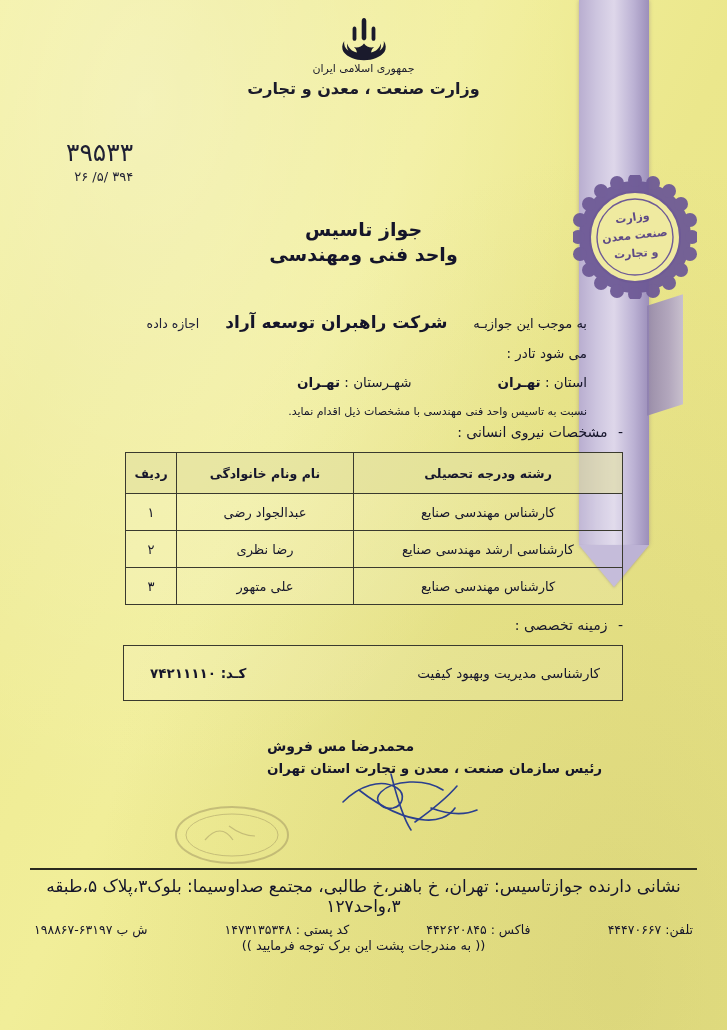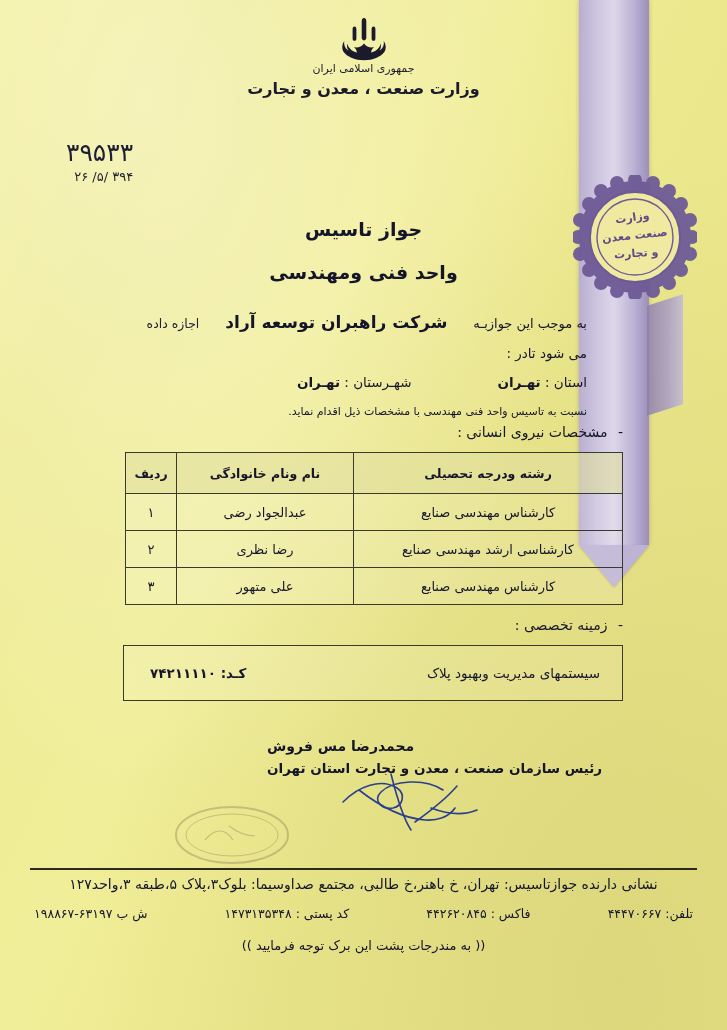"جواز تاسیس" .title-1 { margin-bottom: 21px -> 3px }
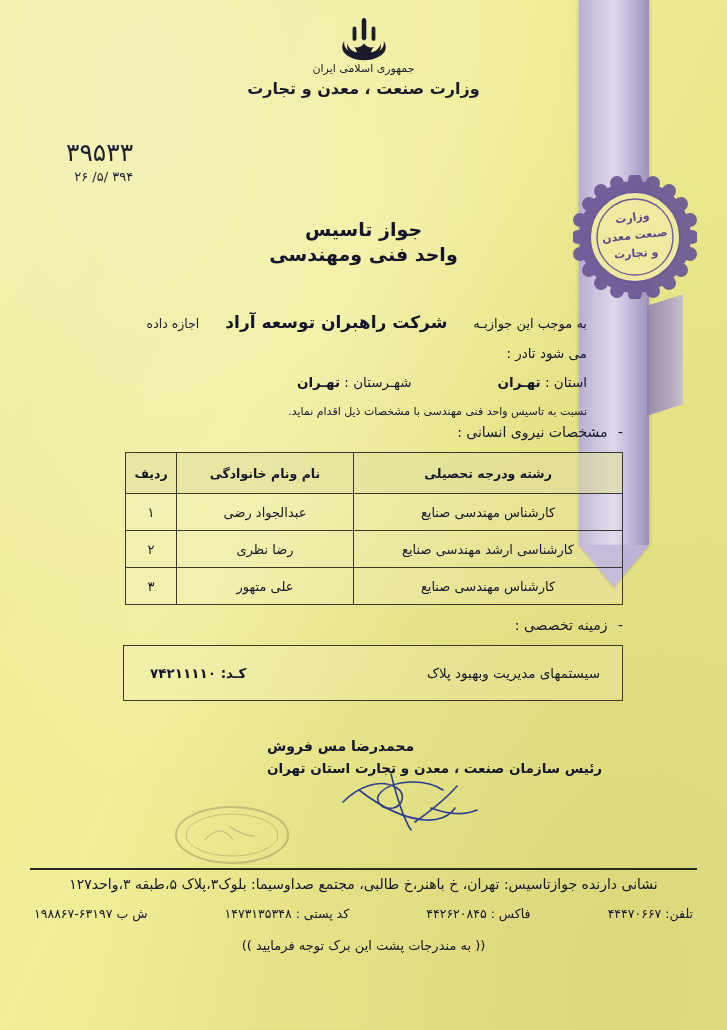"سیستمهای مدیریت وبهبود پلاک" span { text: سیستمهای مدیریت وبهبود پلاک -> کارشناسی مدیریت وبهبود کیفیت }
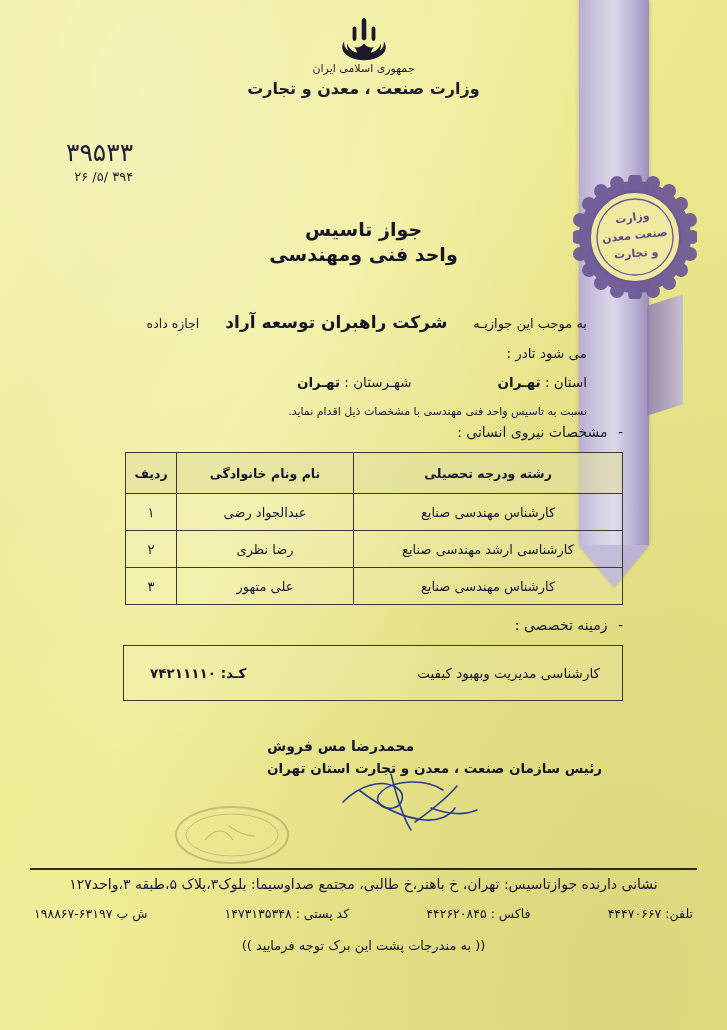"نشانی دارنده جوازتاسیس: تهران، خ" .f-line1 { font-size: 14px -> 17px; margin-bottom: 14px -> 6px }
